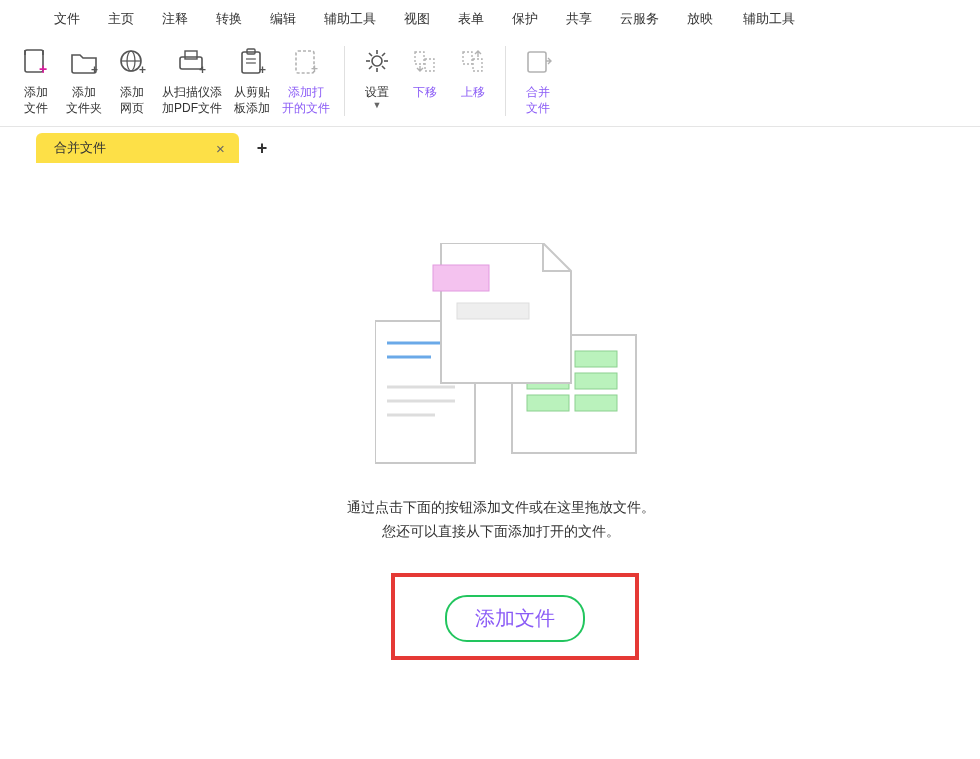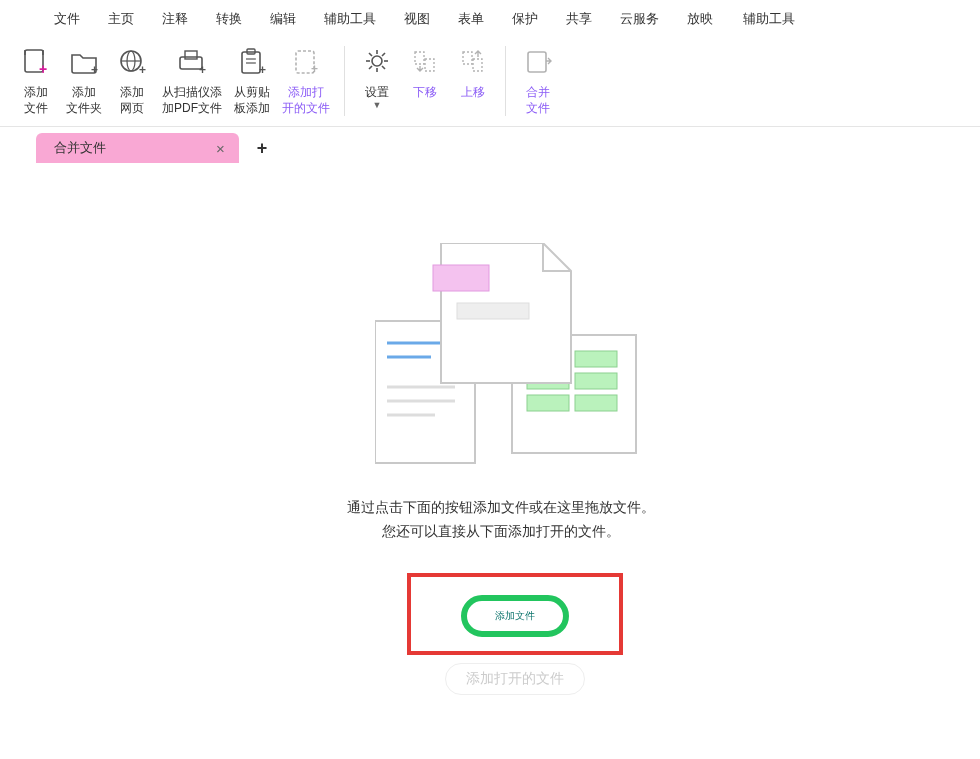"合并文件" .tab { background: #f9a8d4 -> #fde047 }
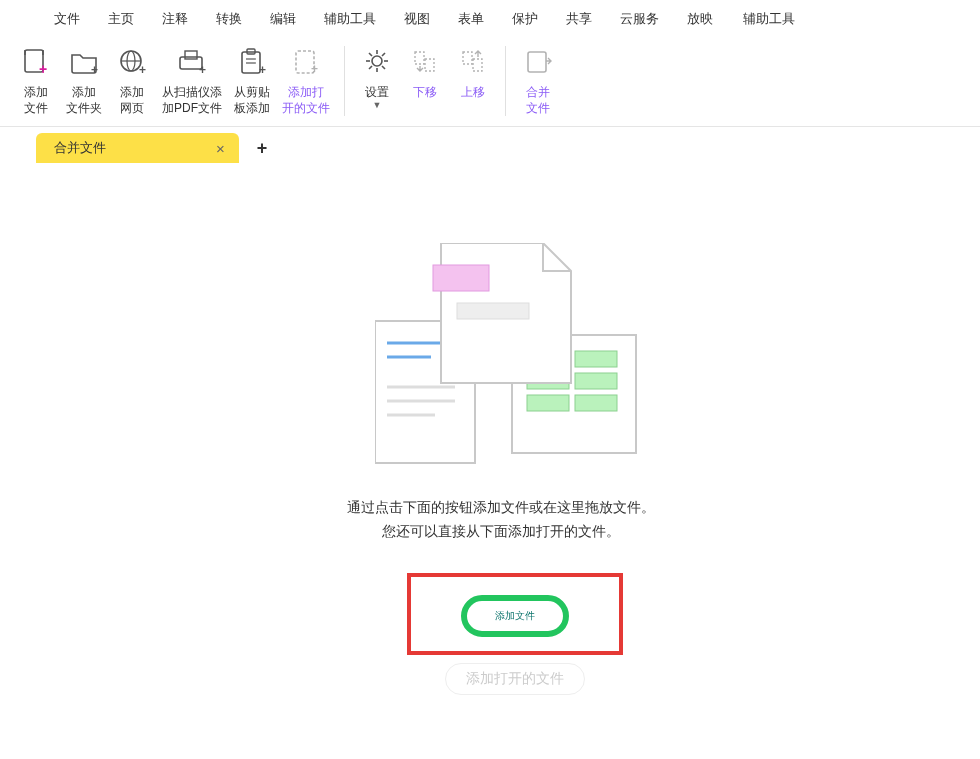"添加文件" .pill-btn { border: 6px solid #22c55e -> 2px solid #22c55e; color: #0f766e -> #8b5cf6; font-size: 10px -> 20px }
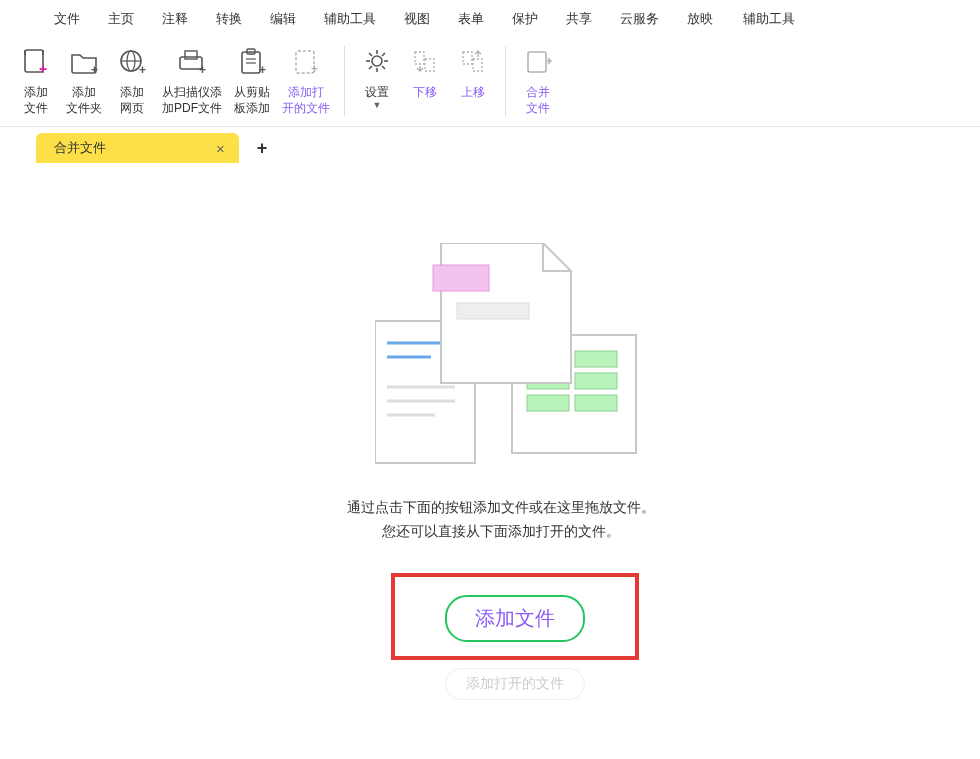"添加打开的文件" div.ghost-btn { html: <div>添加打开的文件</div> -> none }
